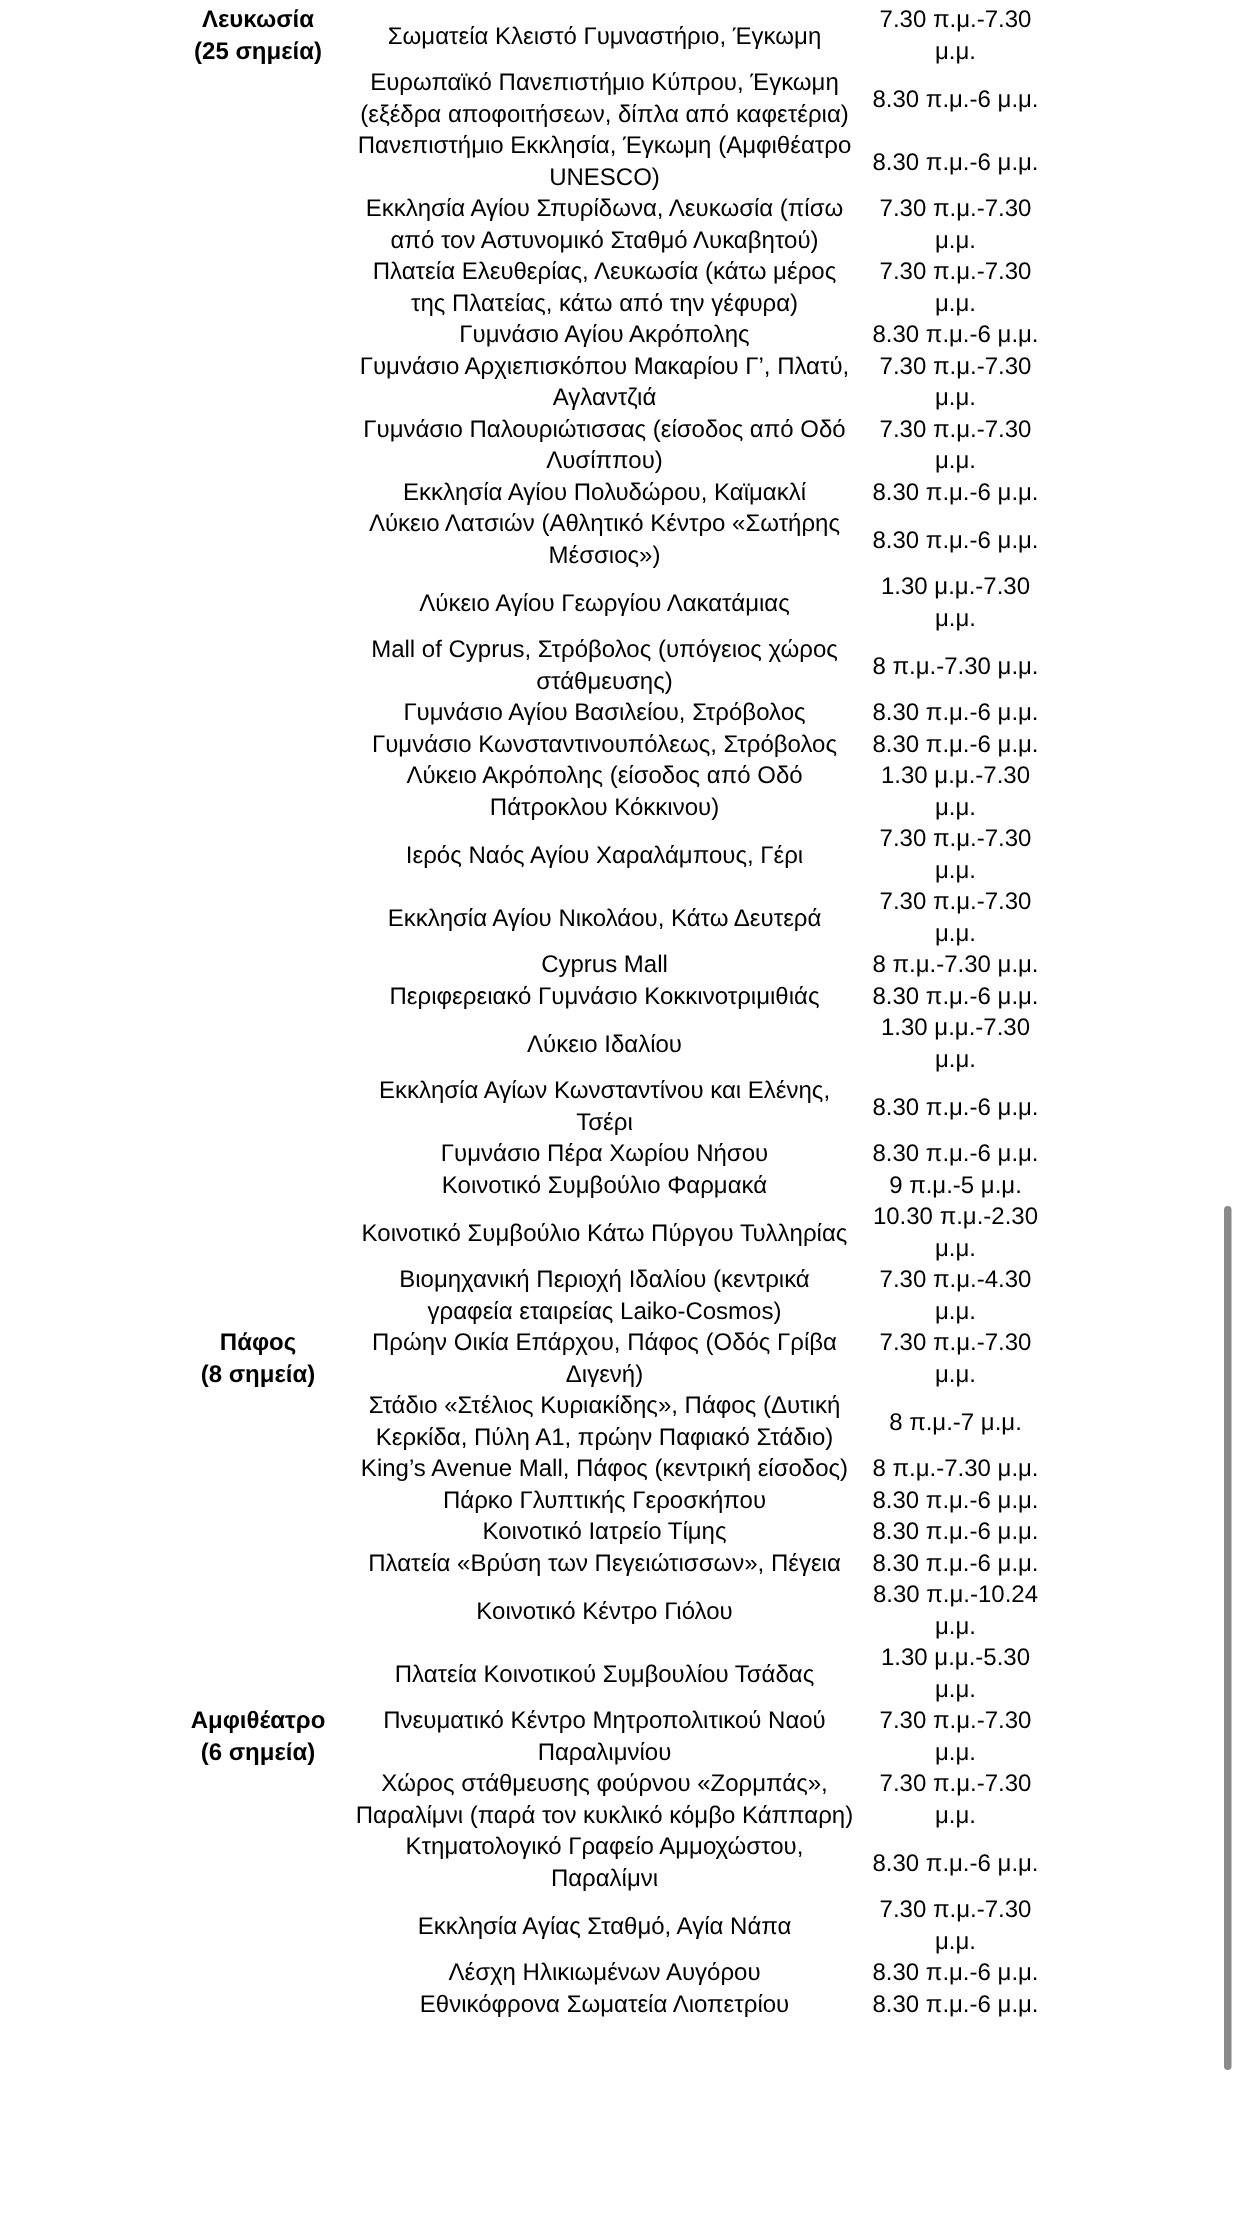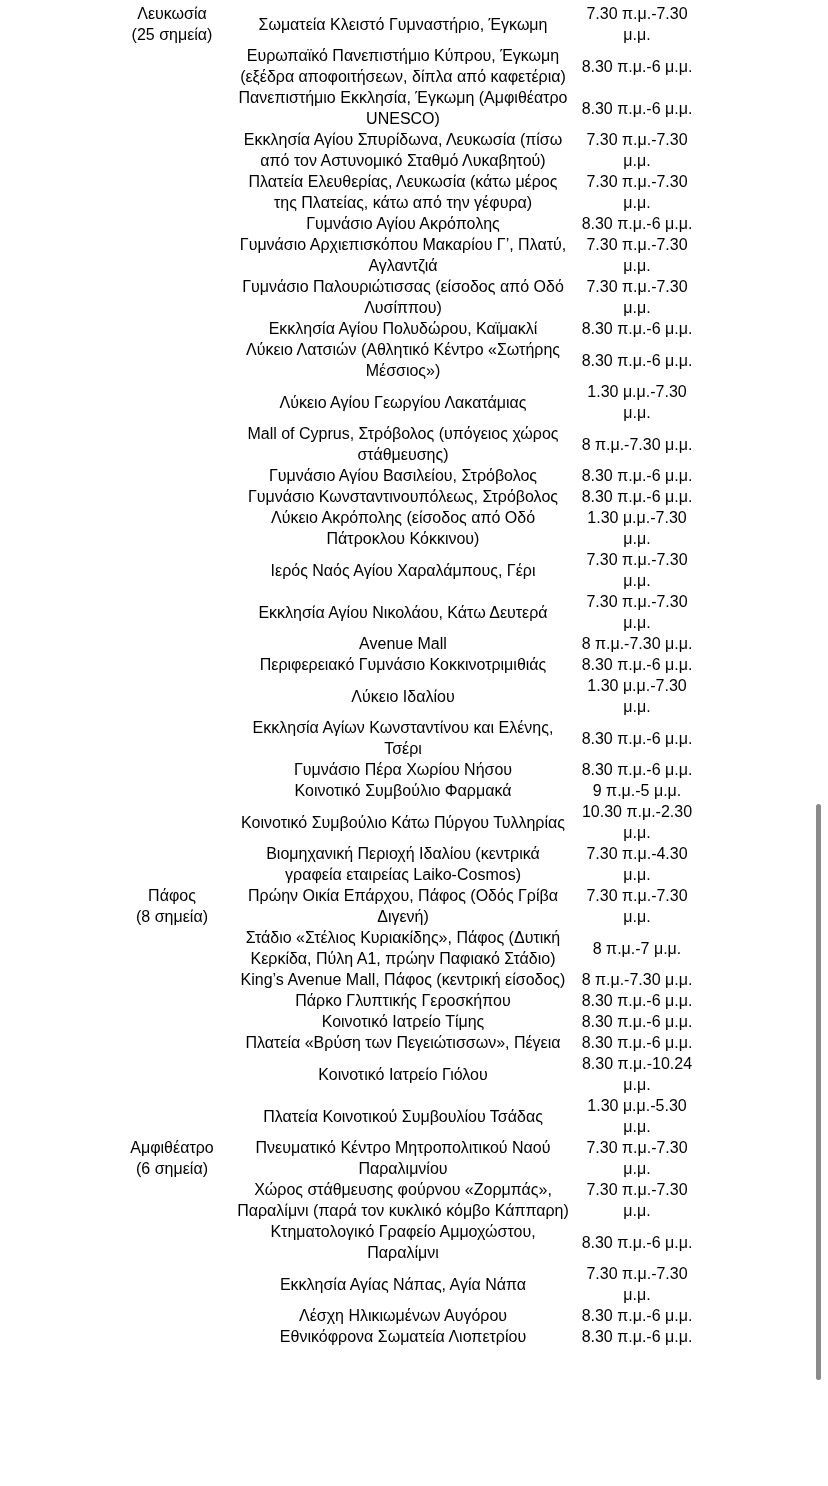"Λευκωσία" td.region { font-weight: normal -> bold }
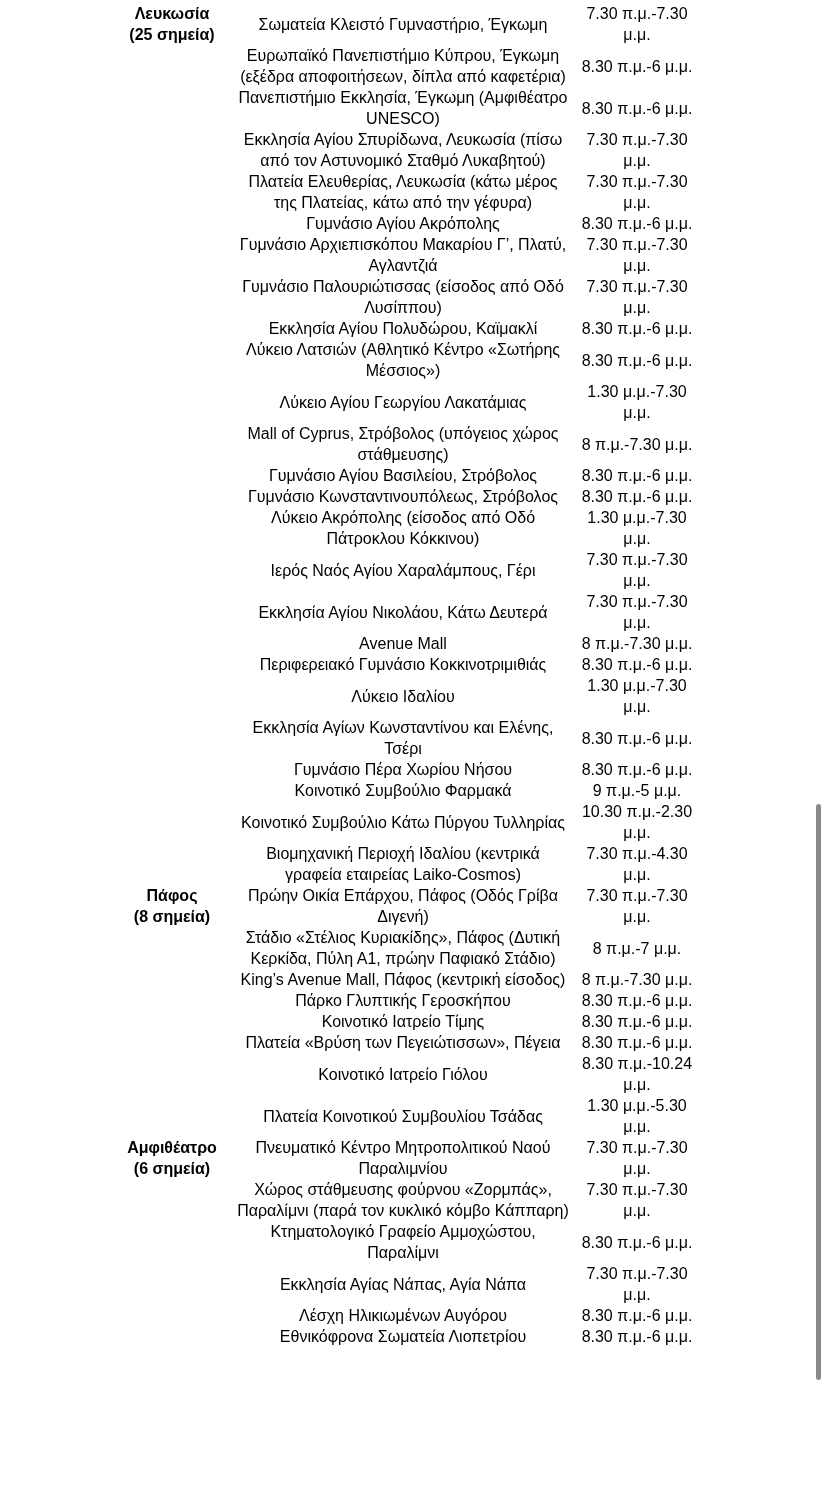"Avenue Mall" td { text: Avenue -> Cyprus }
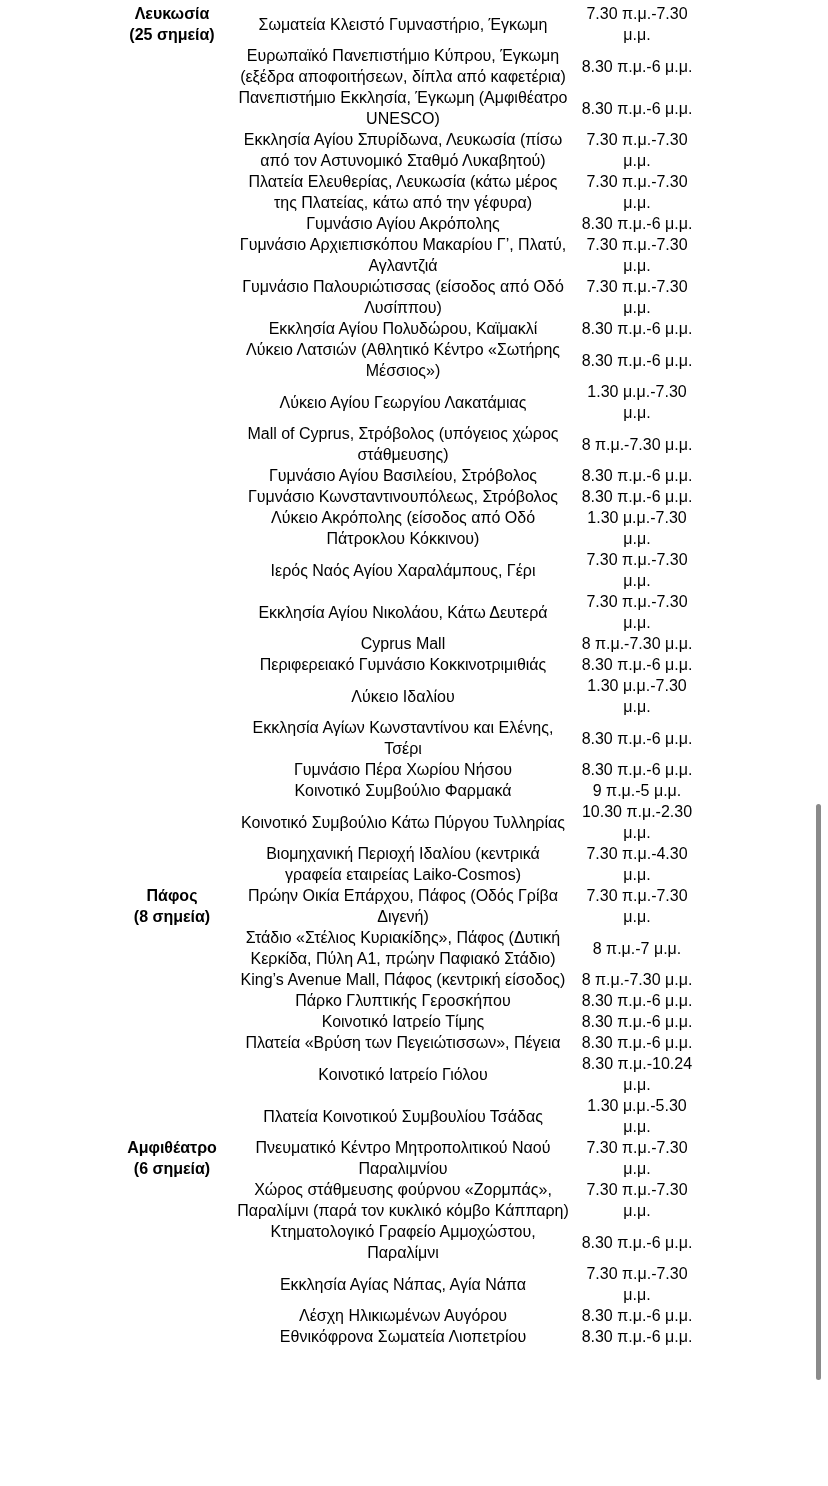"Κοινοτικό Ιατρείο Γιόλου" td { text: Ιατρείο -> Κέντρο }
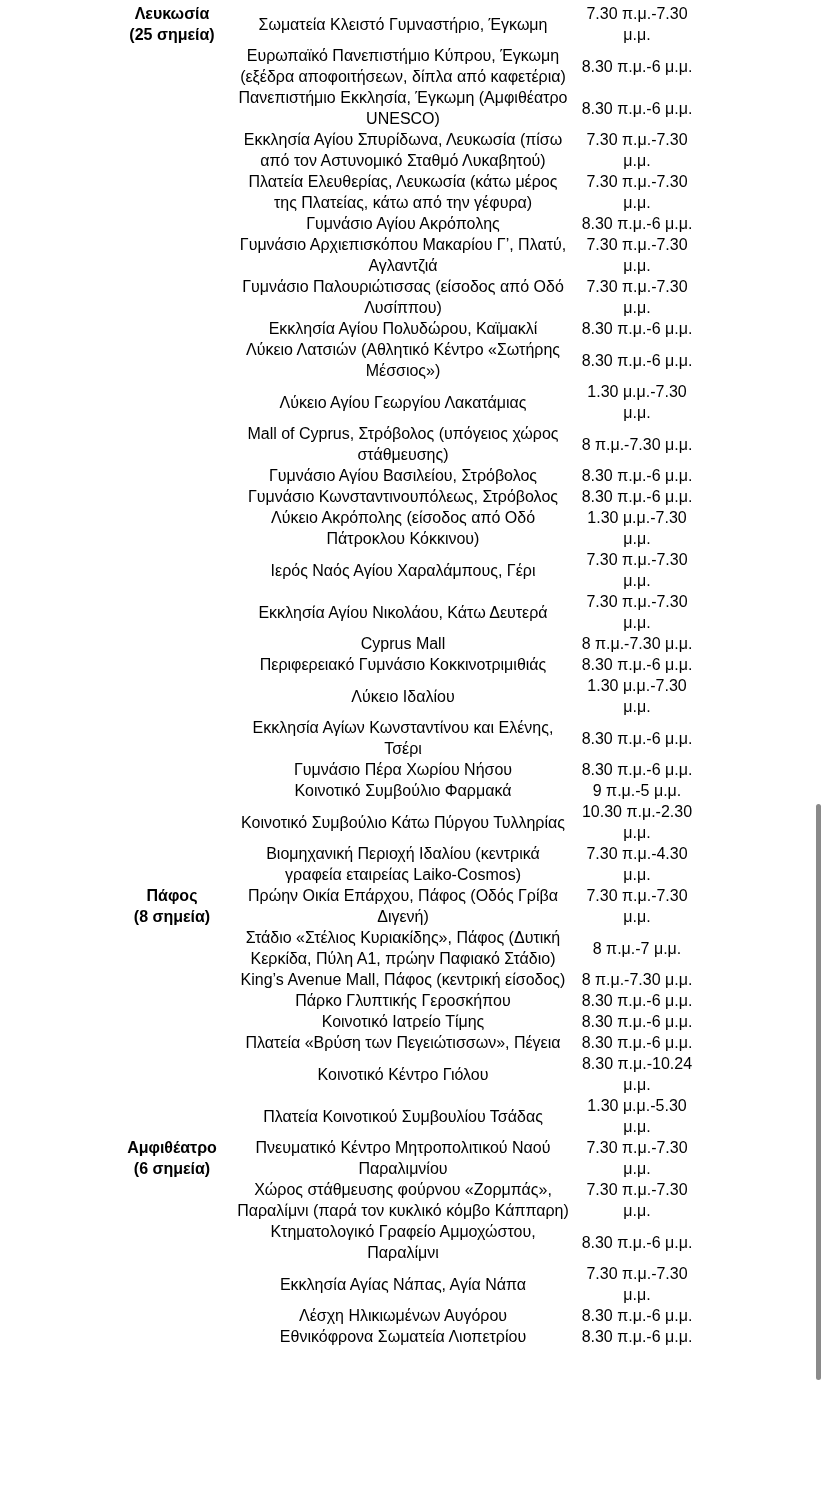"Εκκλησία Αγίας Νάπας, Αγία Νάπα" td { text: Νάπας -> Σταθμό }
